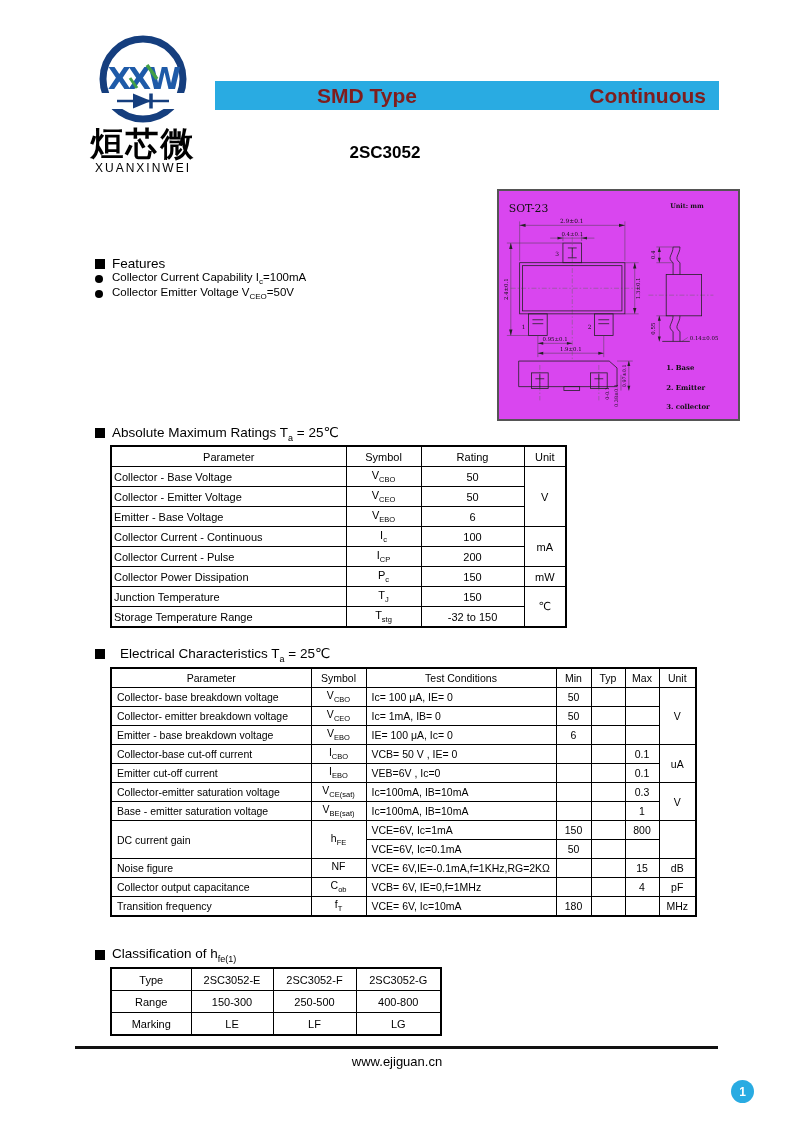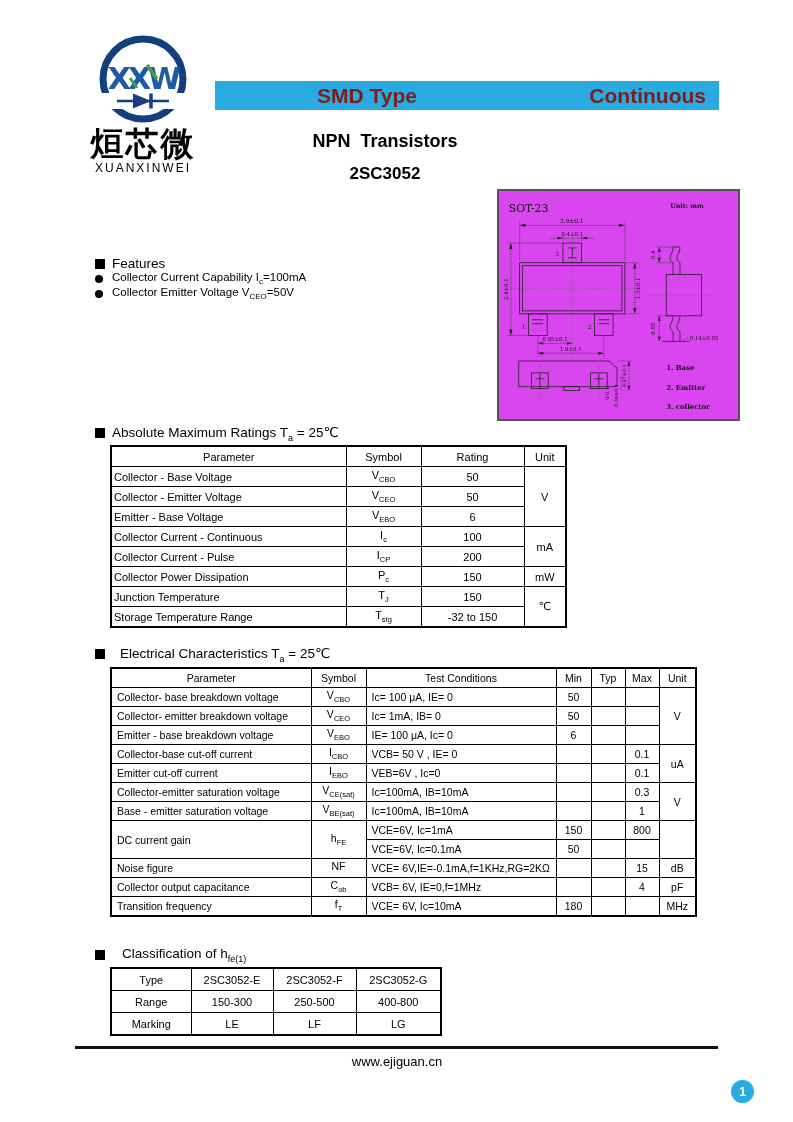"NPN Transistors" div.t1 { html: <div>NPN Transistors</div> -> none }
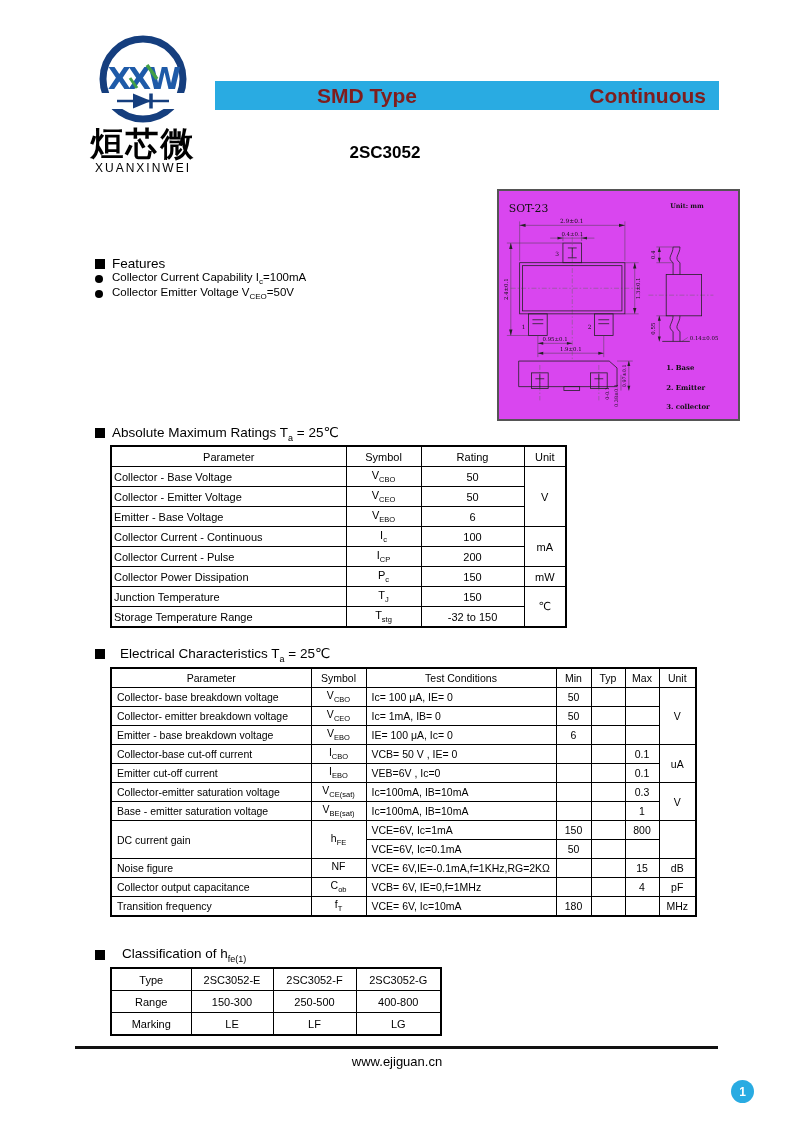"Classification of hfe(1)" .sec-cls { gap: 10px -> none }
